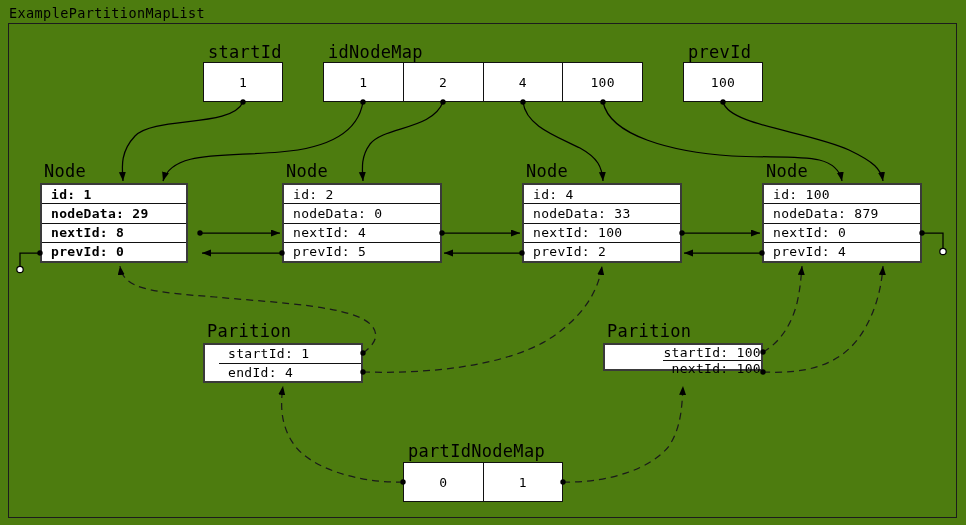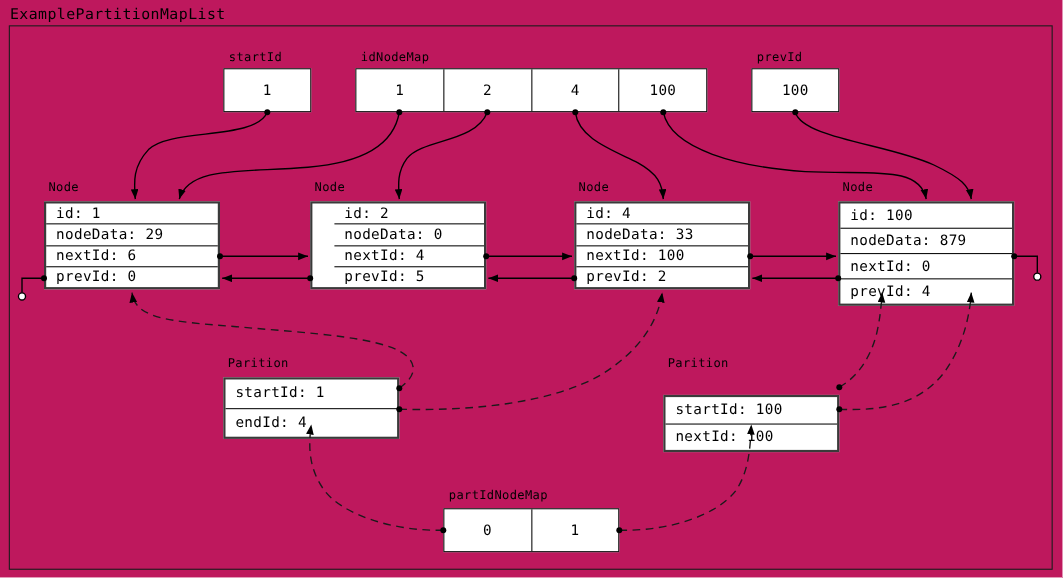"ExamplePartitionMapList" #canvas { background: #be185d -> #4d7c0f }
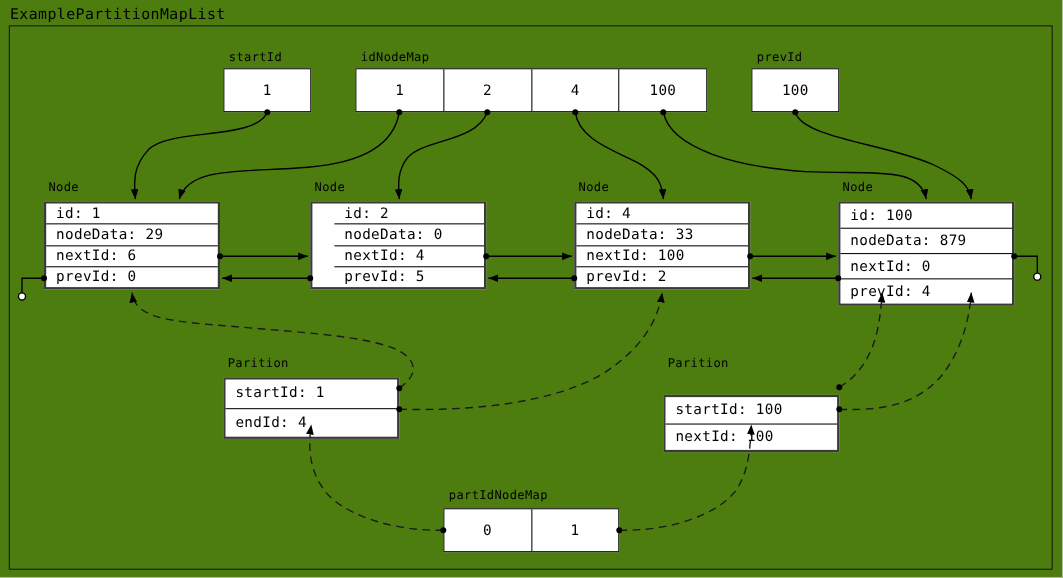"startId" .box-label { font-size: 11px -> 17px }
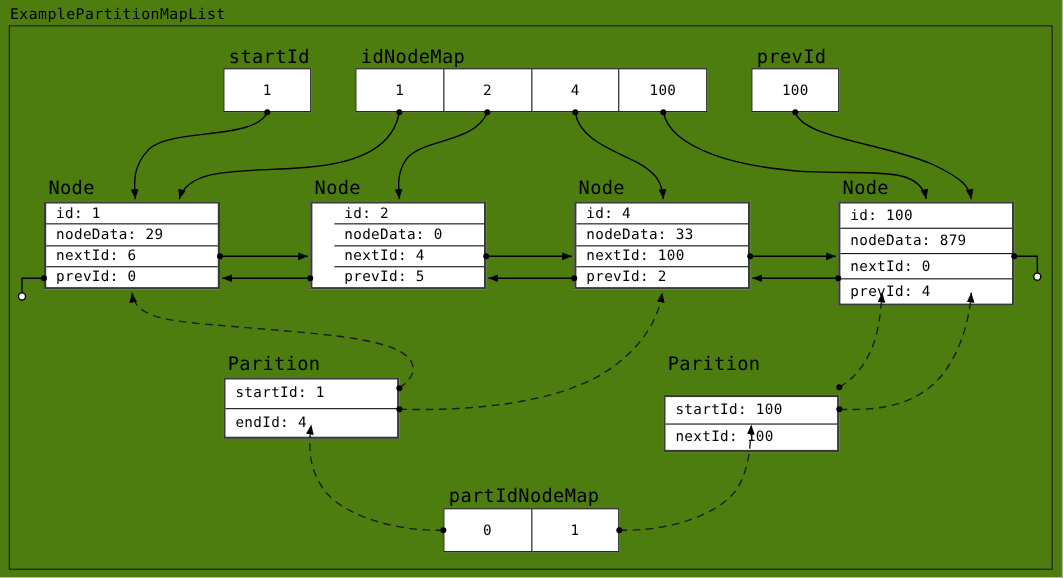"id: 1" div.abs { font-weight: none -> bold; width: 160px -> 148px }
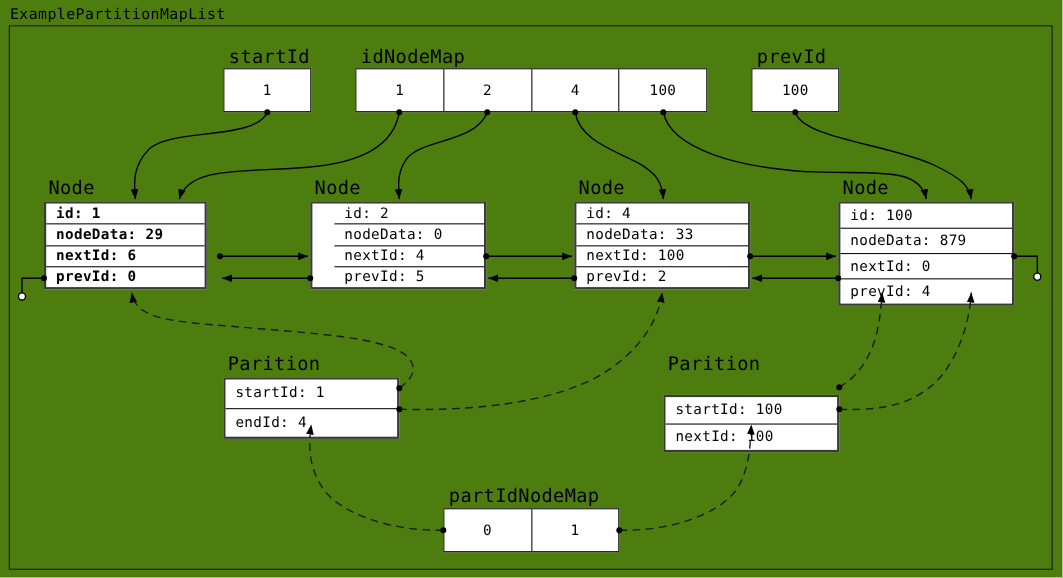"id: 2" div.abs { padding-left: 20px -> none }
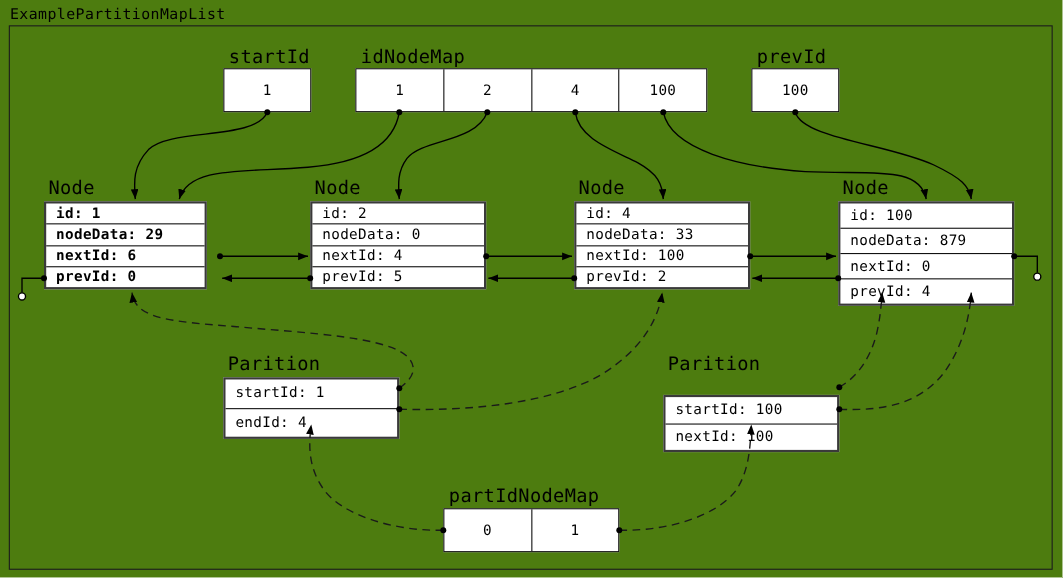"id: 100" div.abs { height: 95px -> 80px }
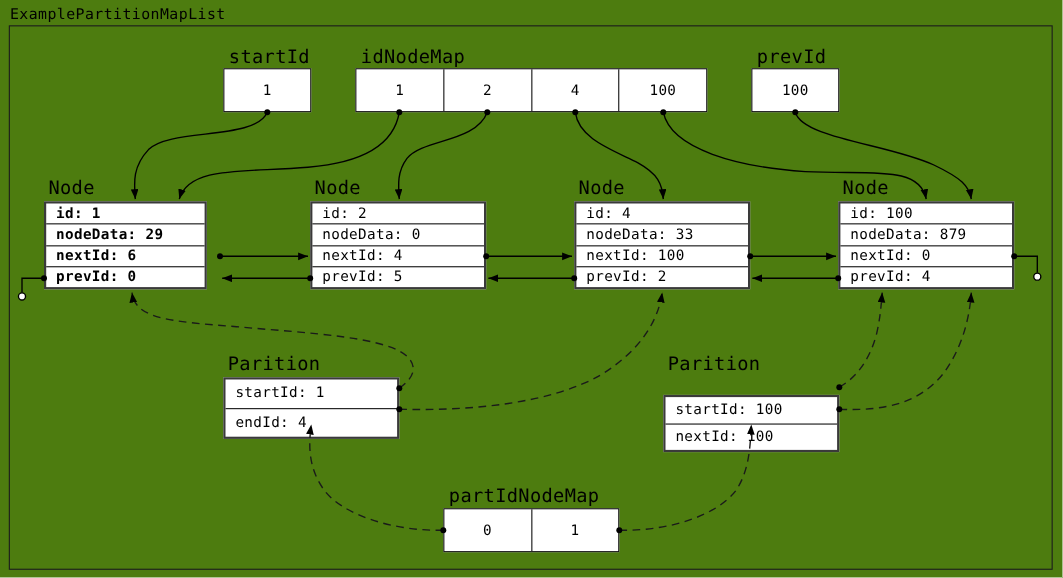"nextId: 6" div.row { text: 6 -> 8 }
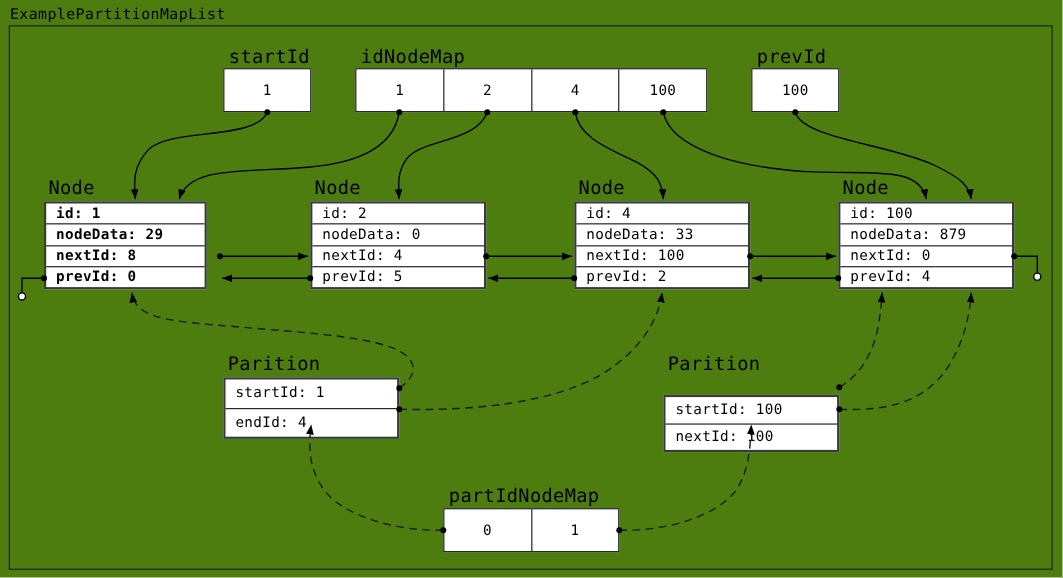"startId: 1" div.abs { height: 56px -> 40px; padding-left: none -> 14px }
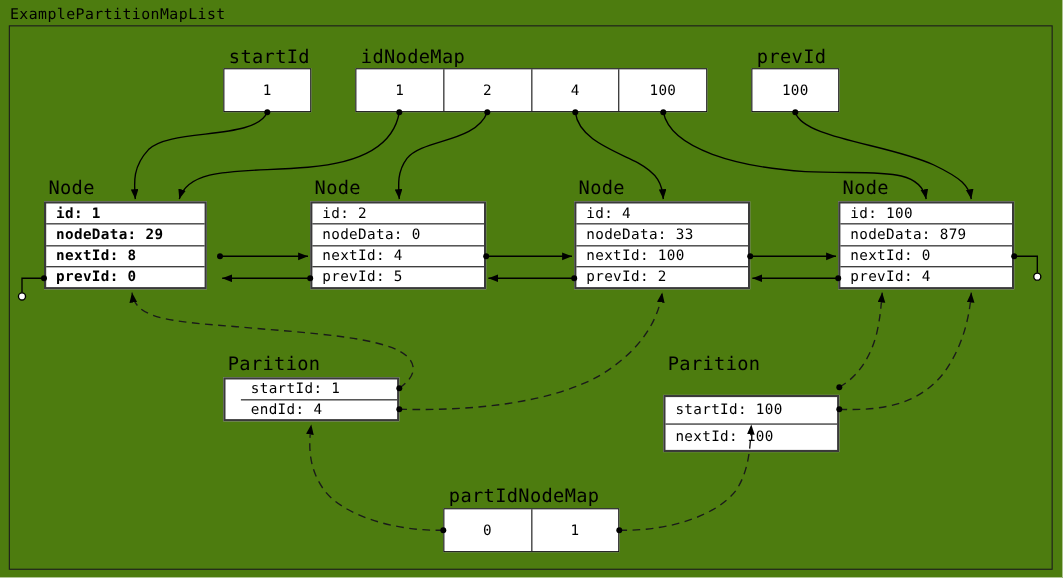"startId: 100" div.abs { align-items: none -> flex-end; height: 52px -> 28px; top: 359px -> 343px }
